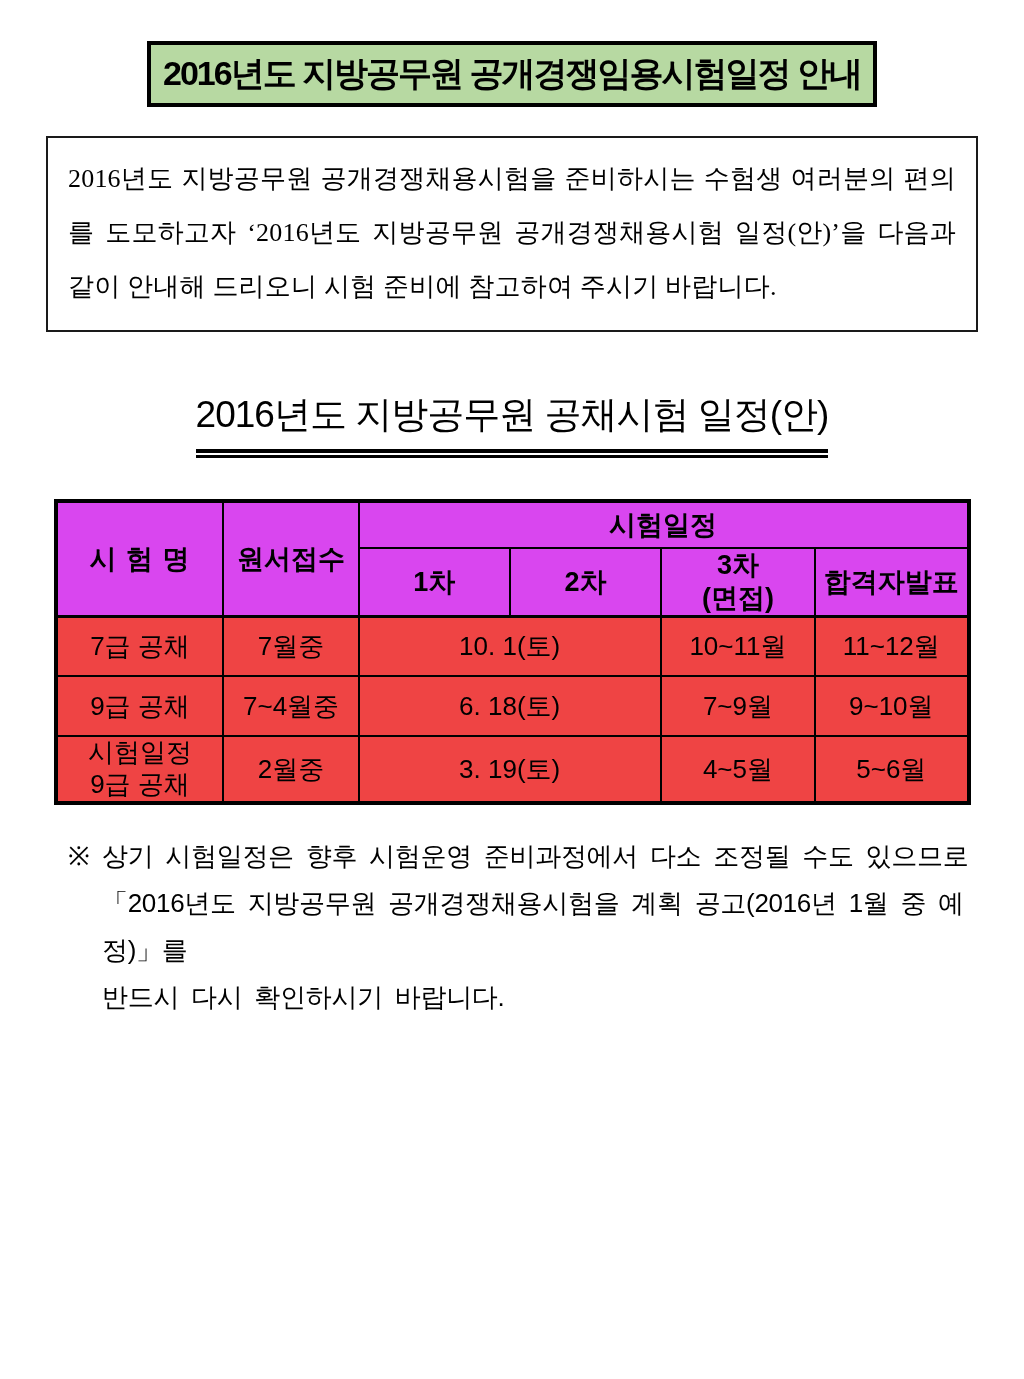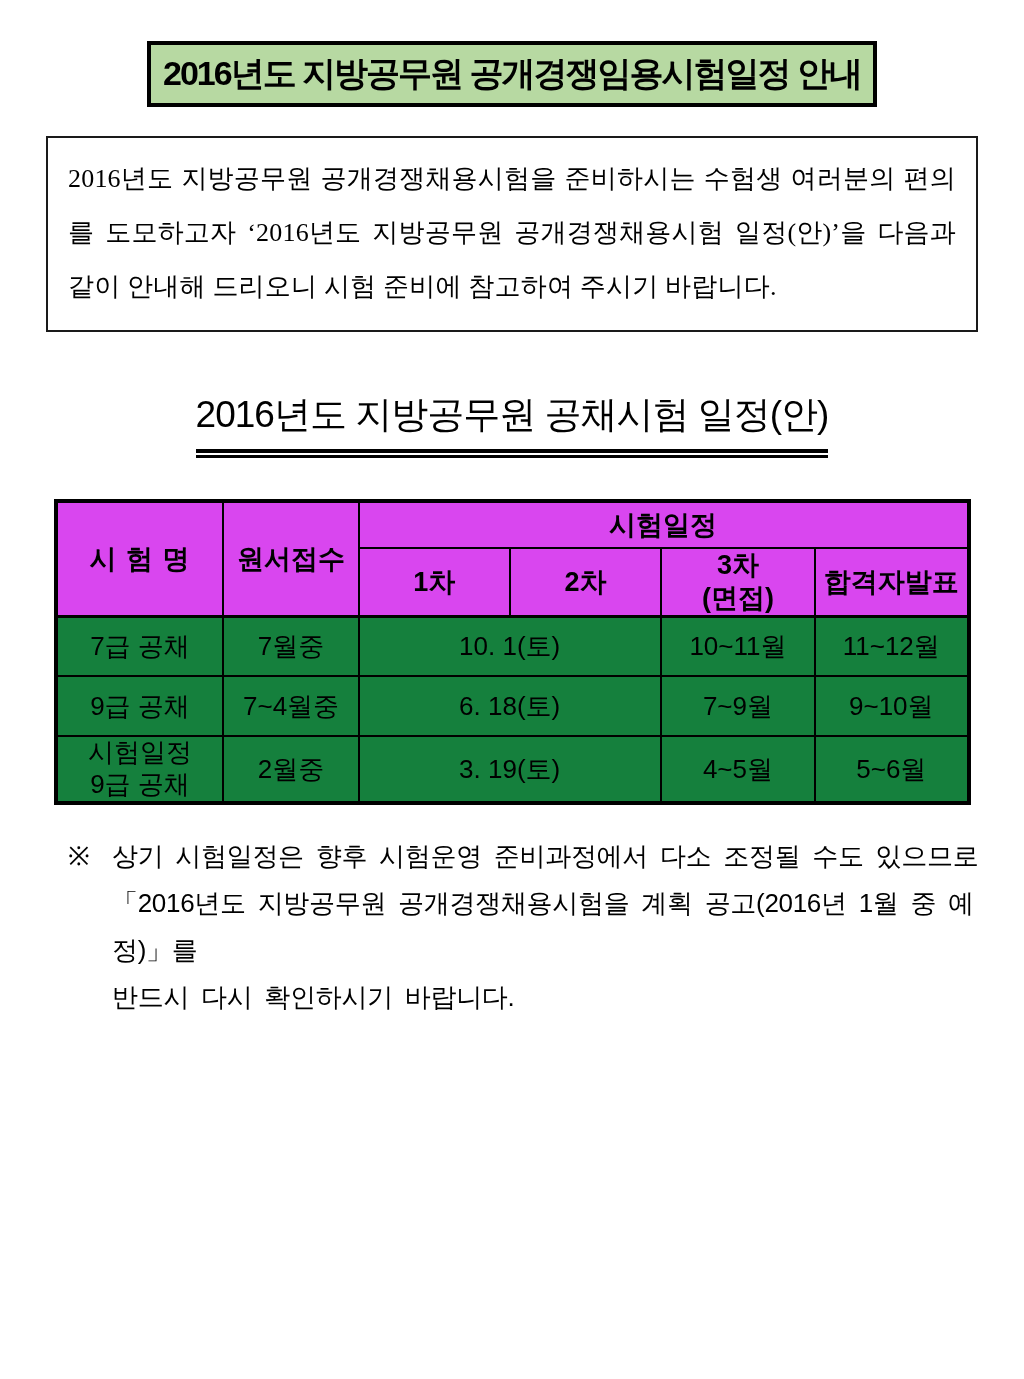"7급 공채" table.schedule tbody td { background: #15803d -> #ef4444 }
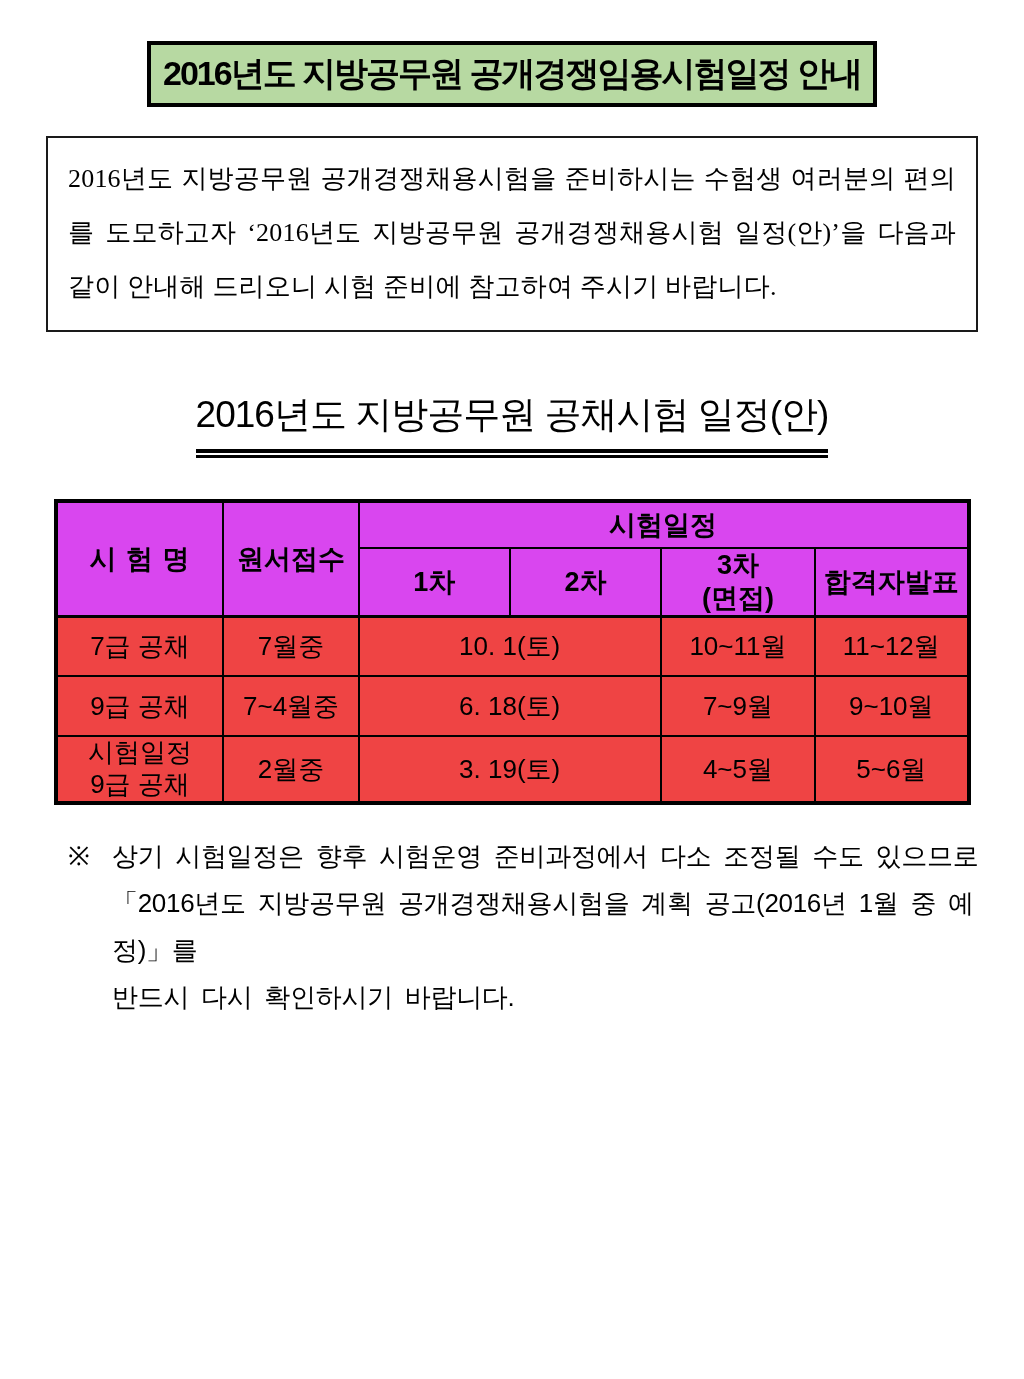"상기 시험일정은 향후 시험운영 준비과정에서" .note-lines { margin-left: 10px -> none }
